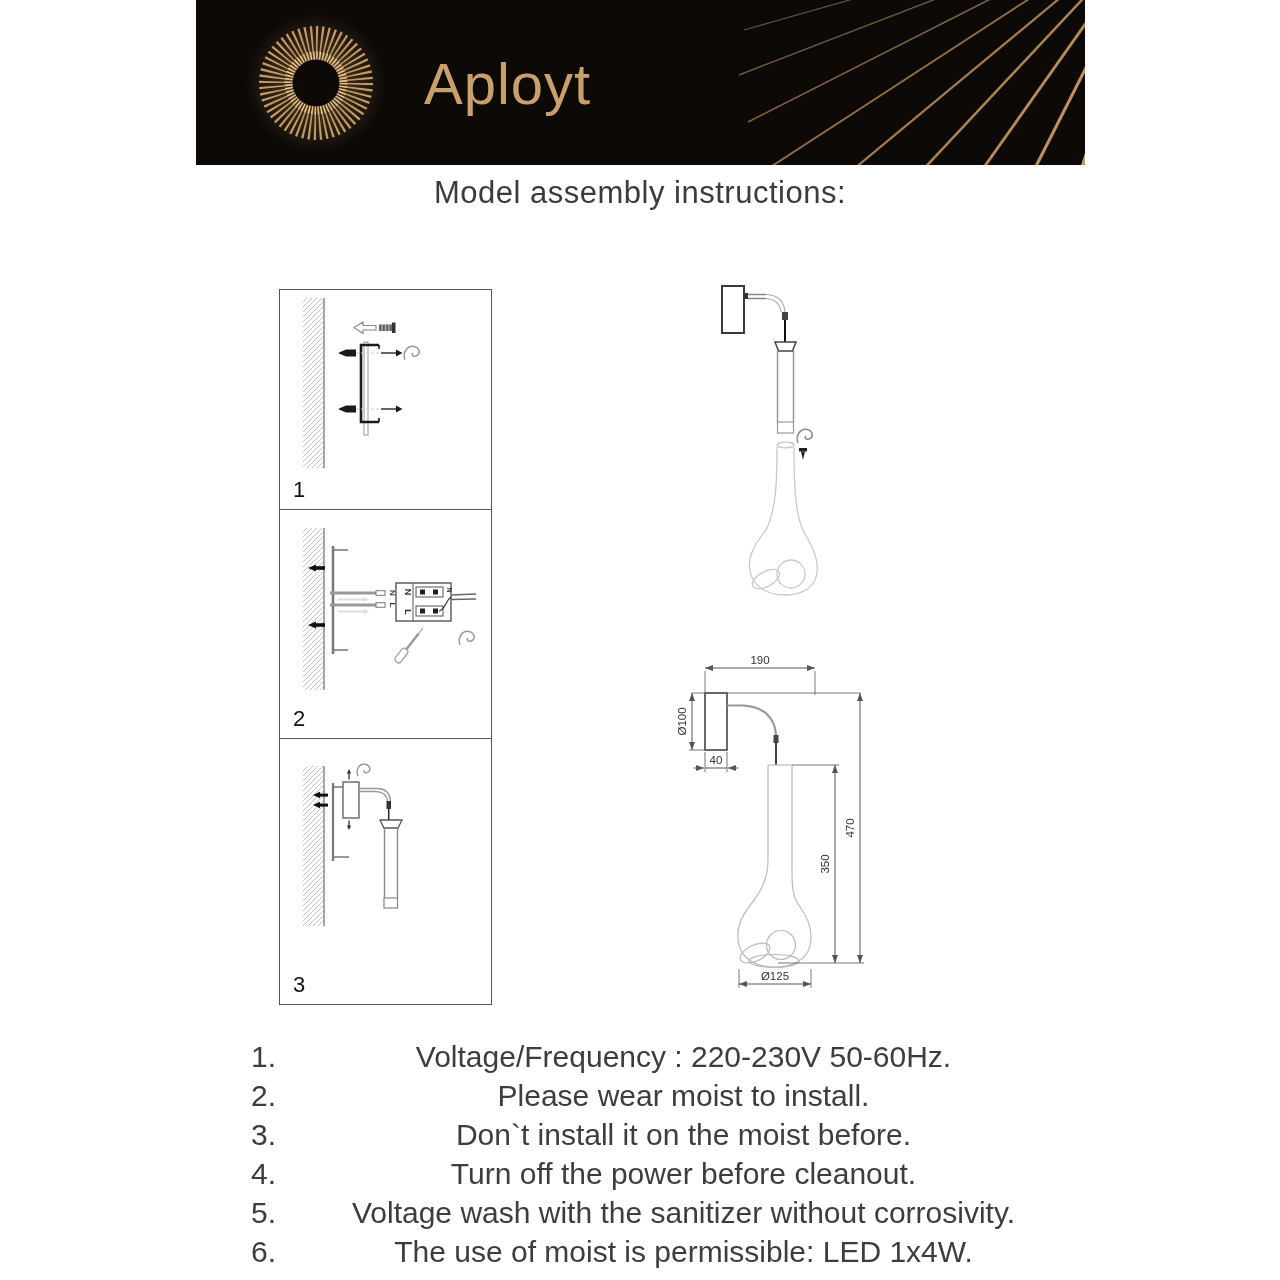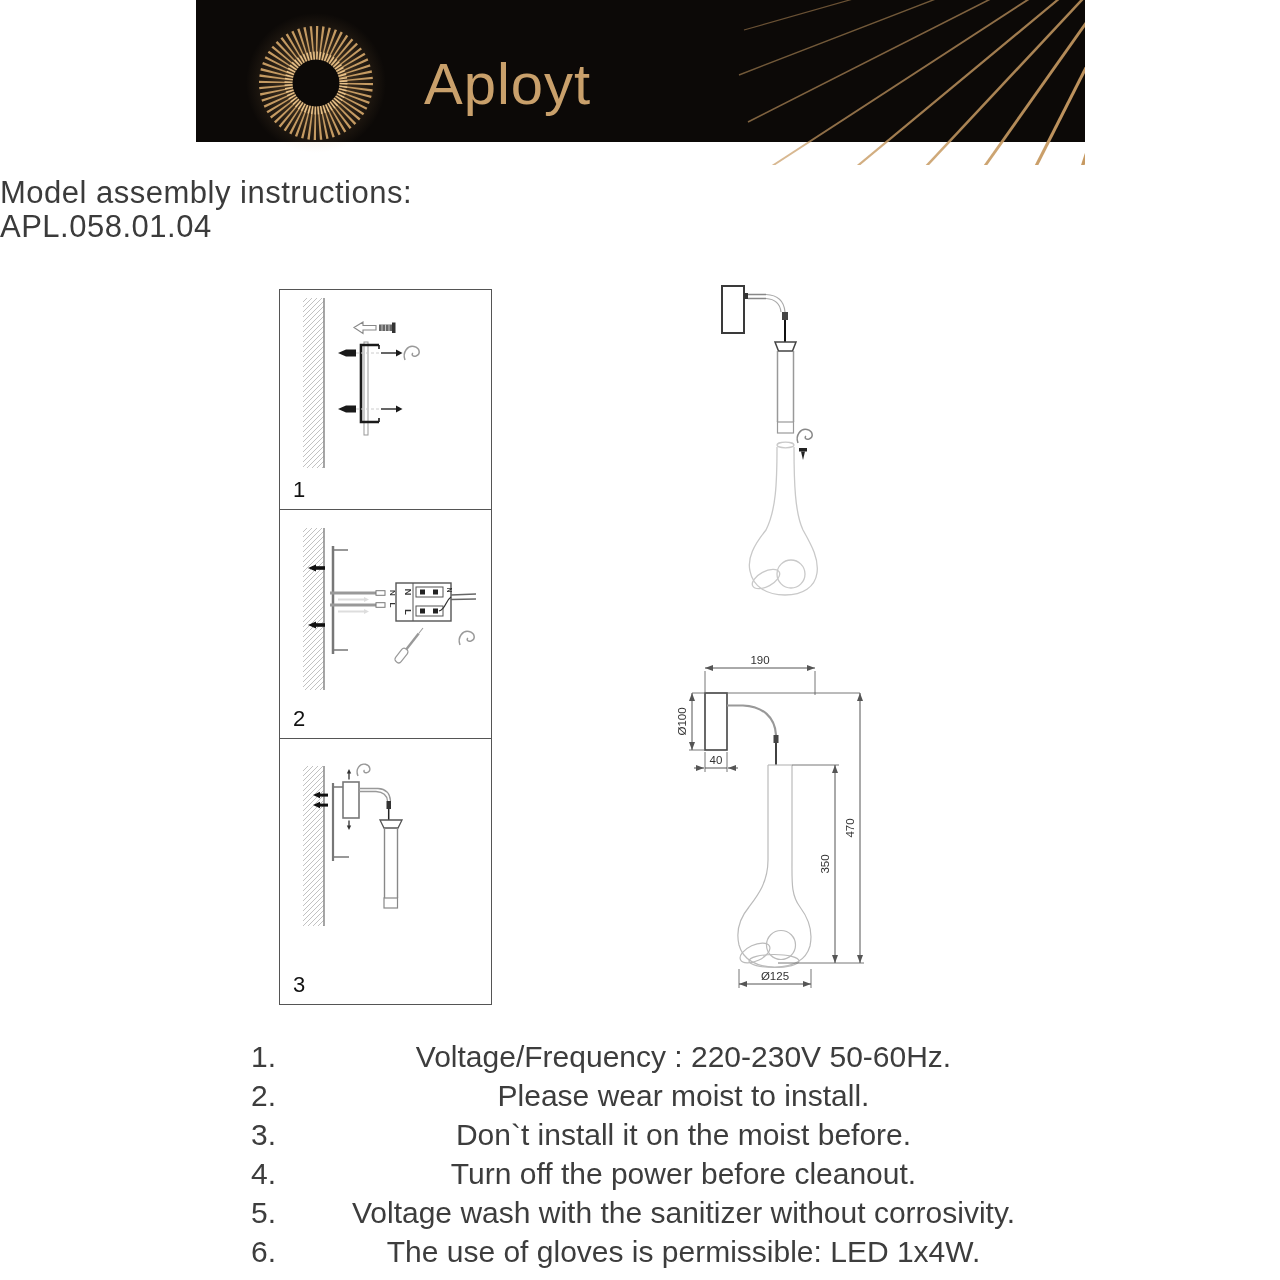"Aployt" .banner { height: 142px -> 165px }
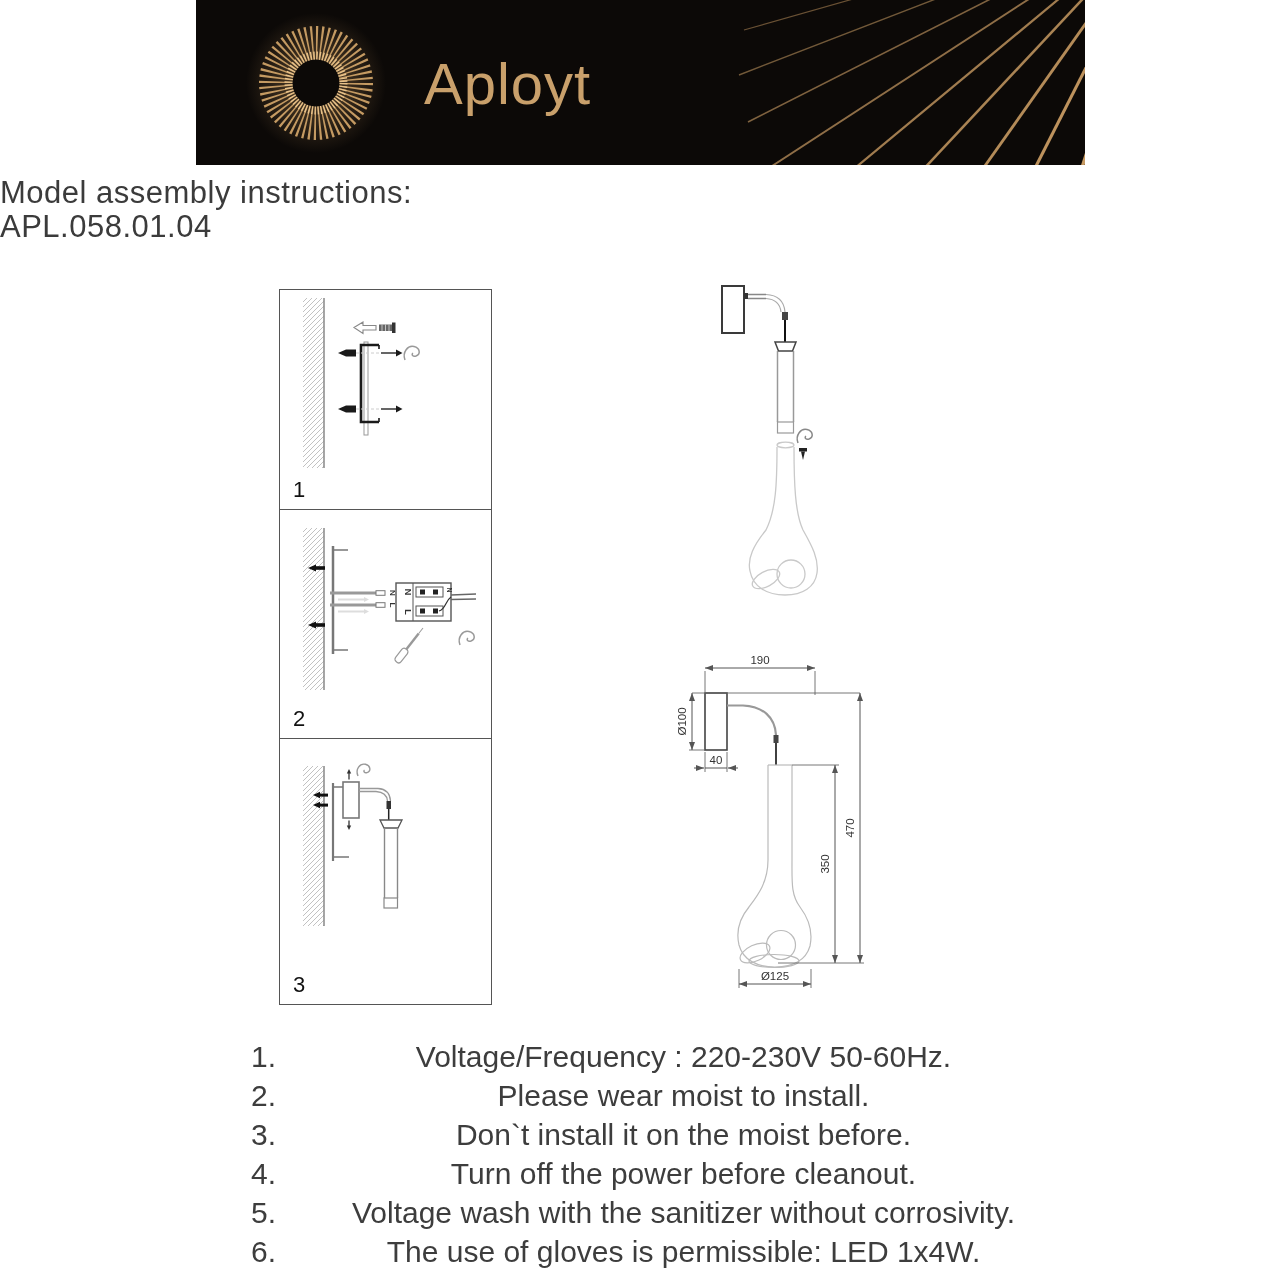"Model assembly instructions:" .title-block { text-align: left -> center }
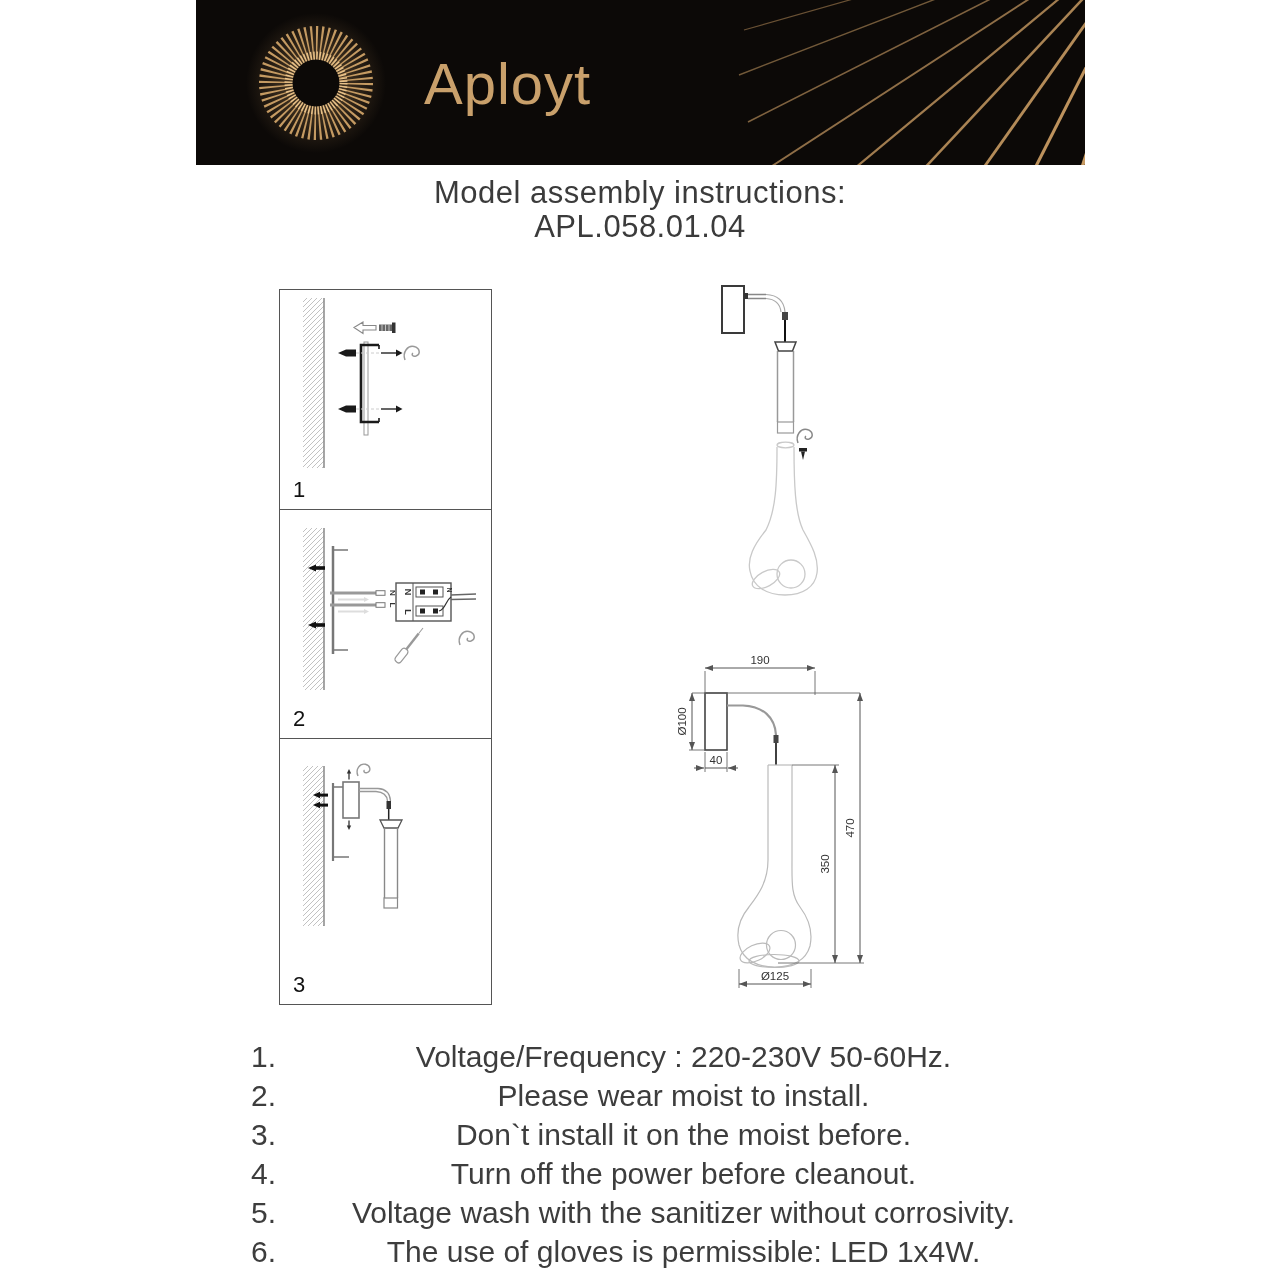"APL.058.01.04" div.title-line { html: <div>APL.058.01.04</div> -> none }
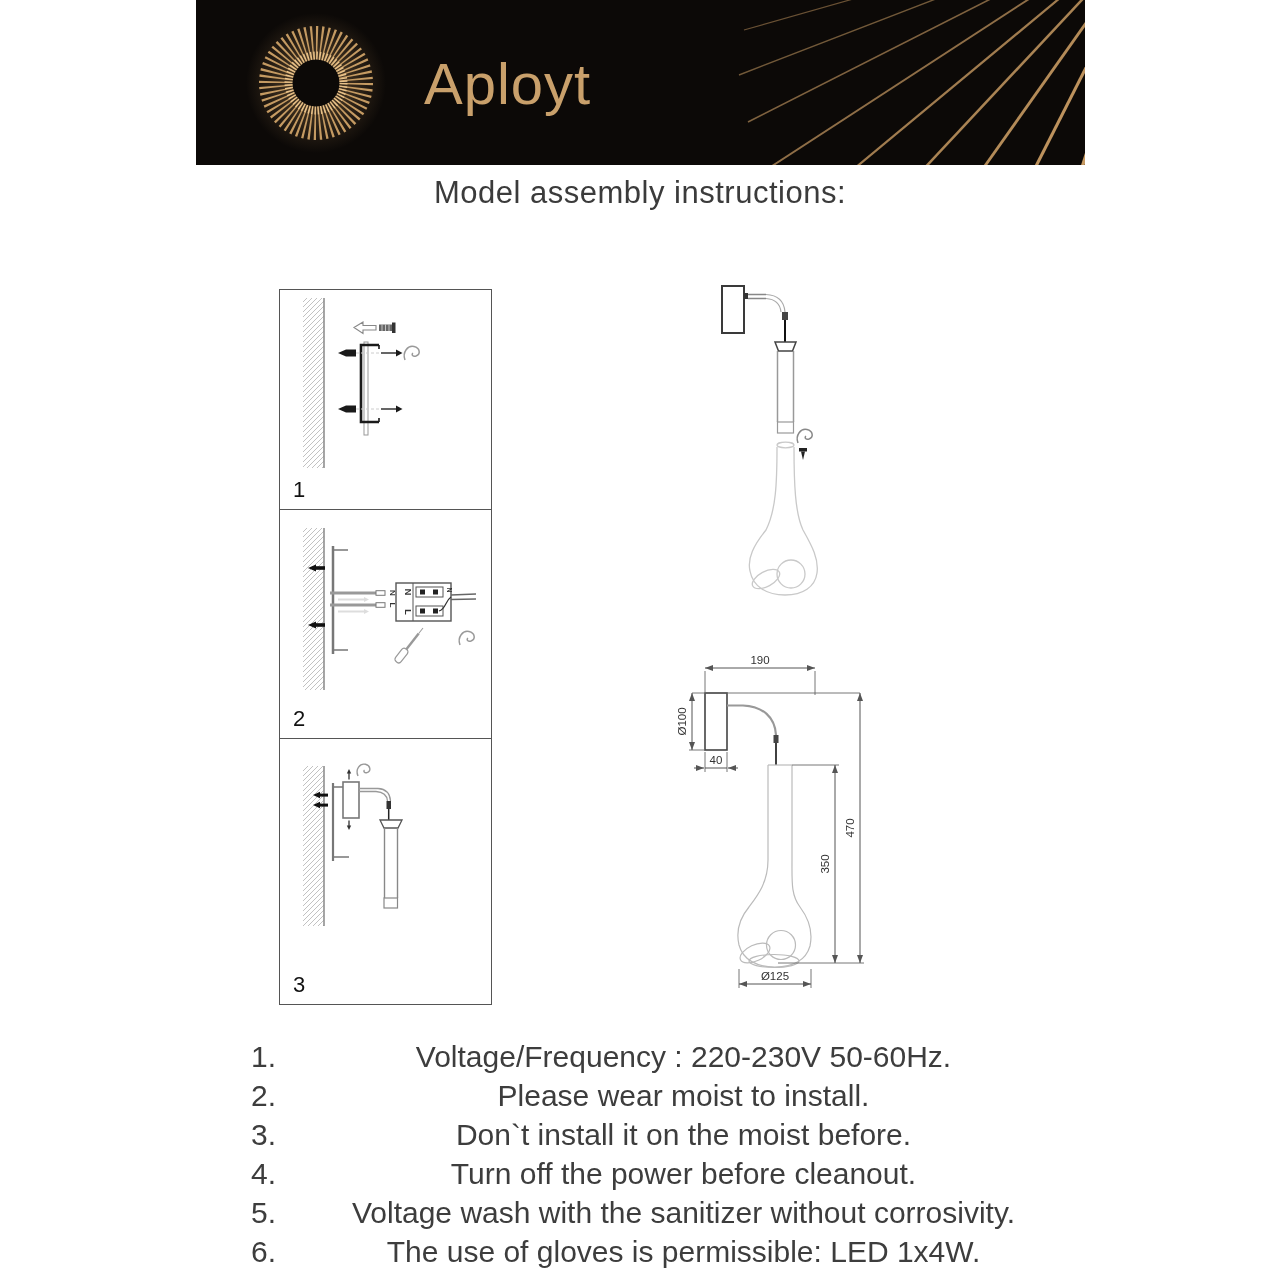"The use of gloves is" span.ins-text { text: gloves -> moist }
